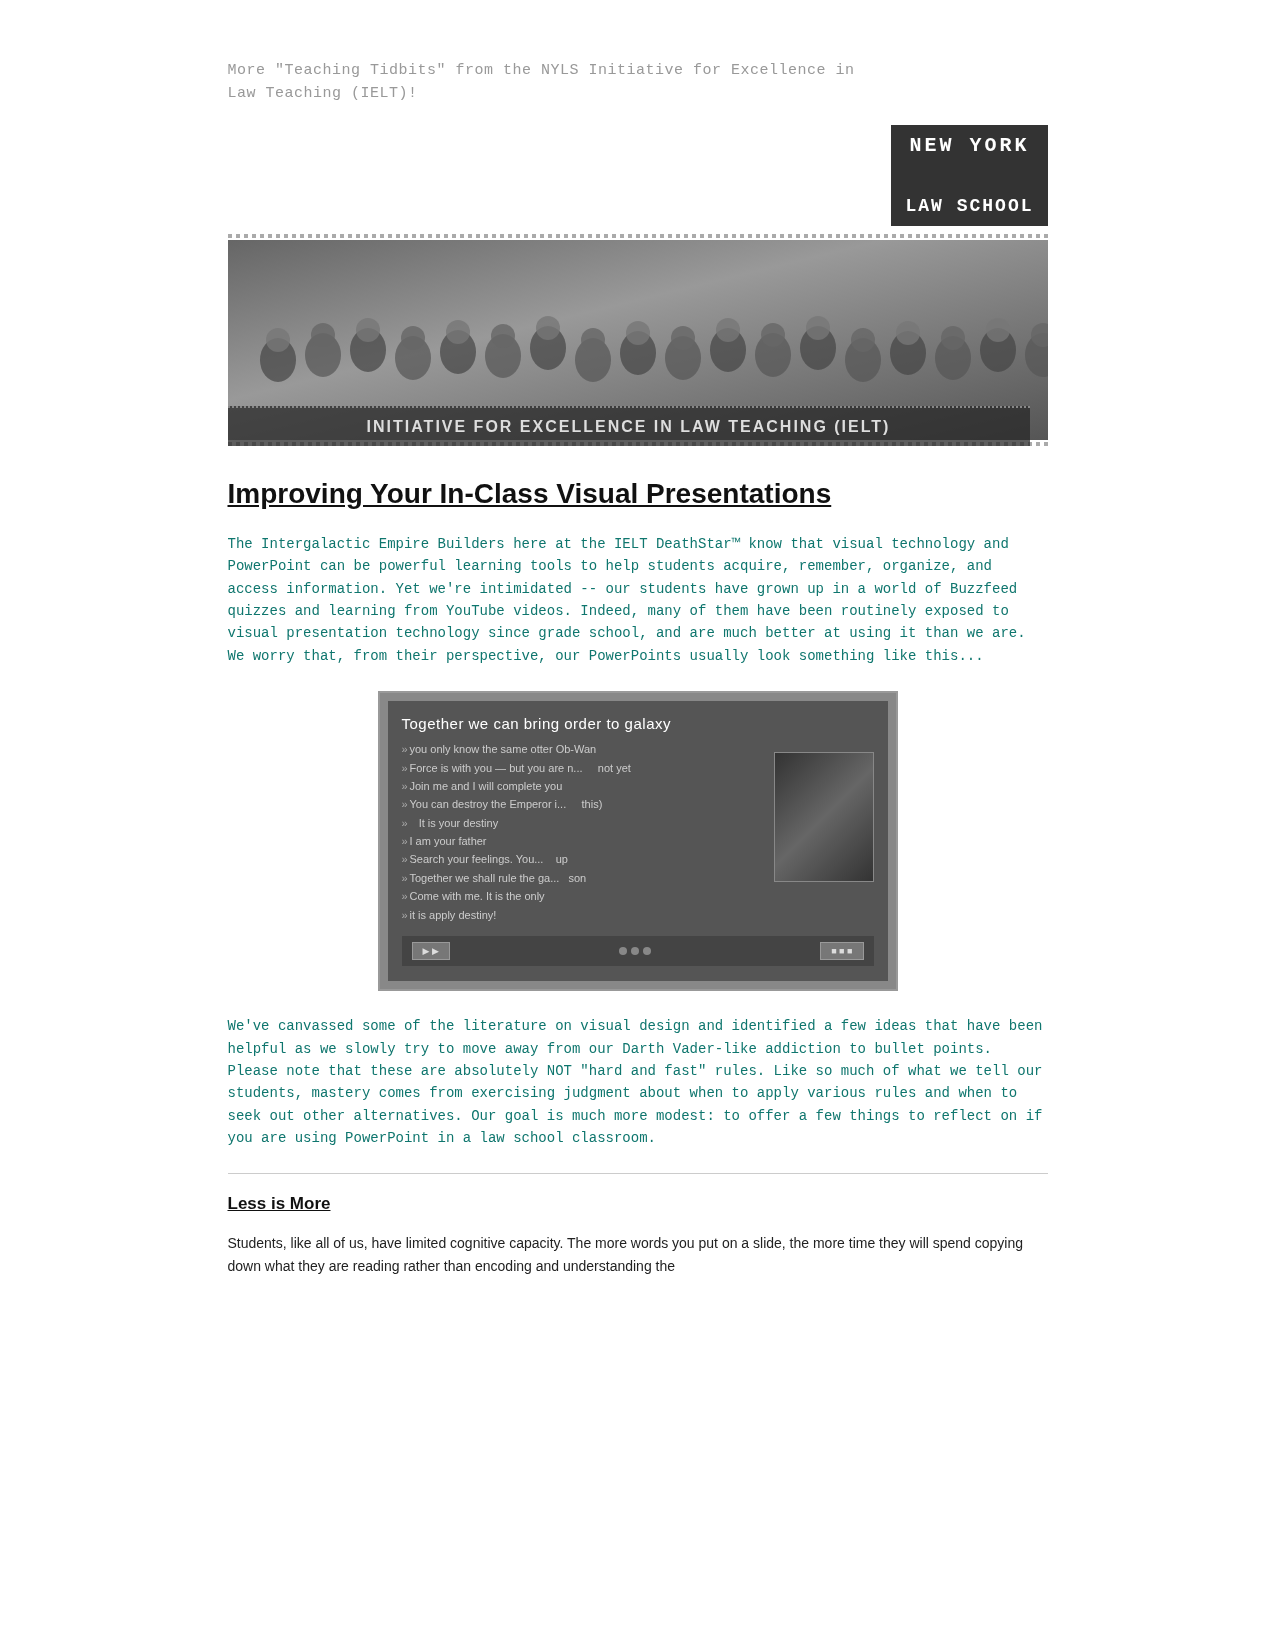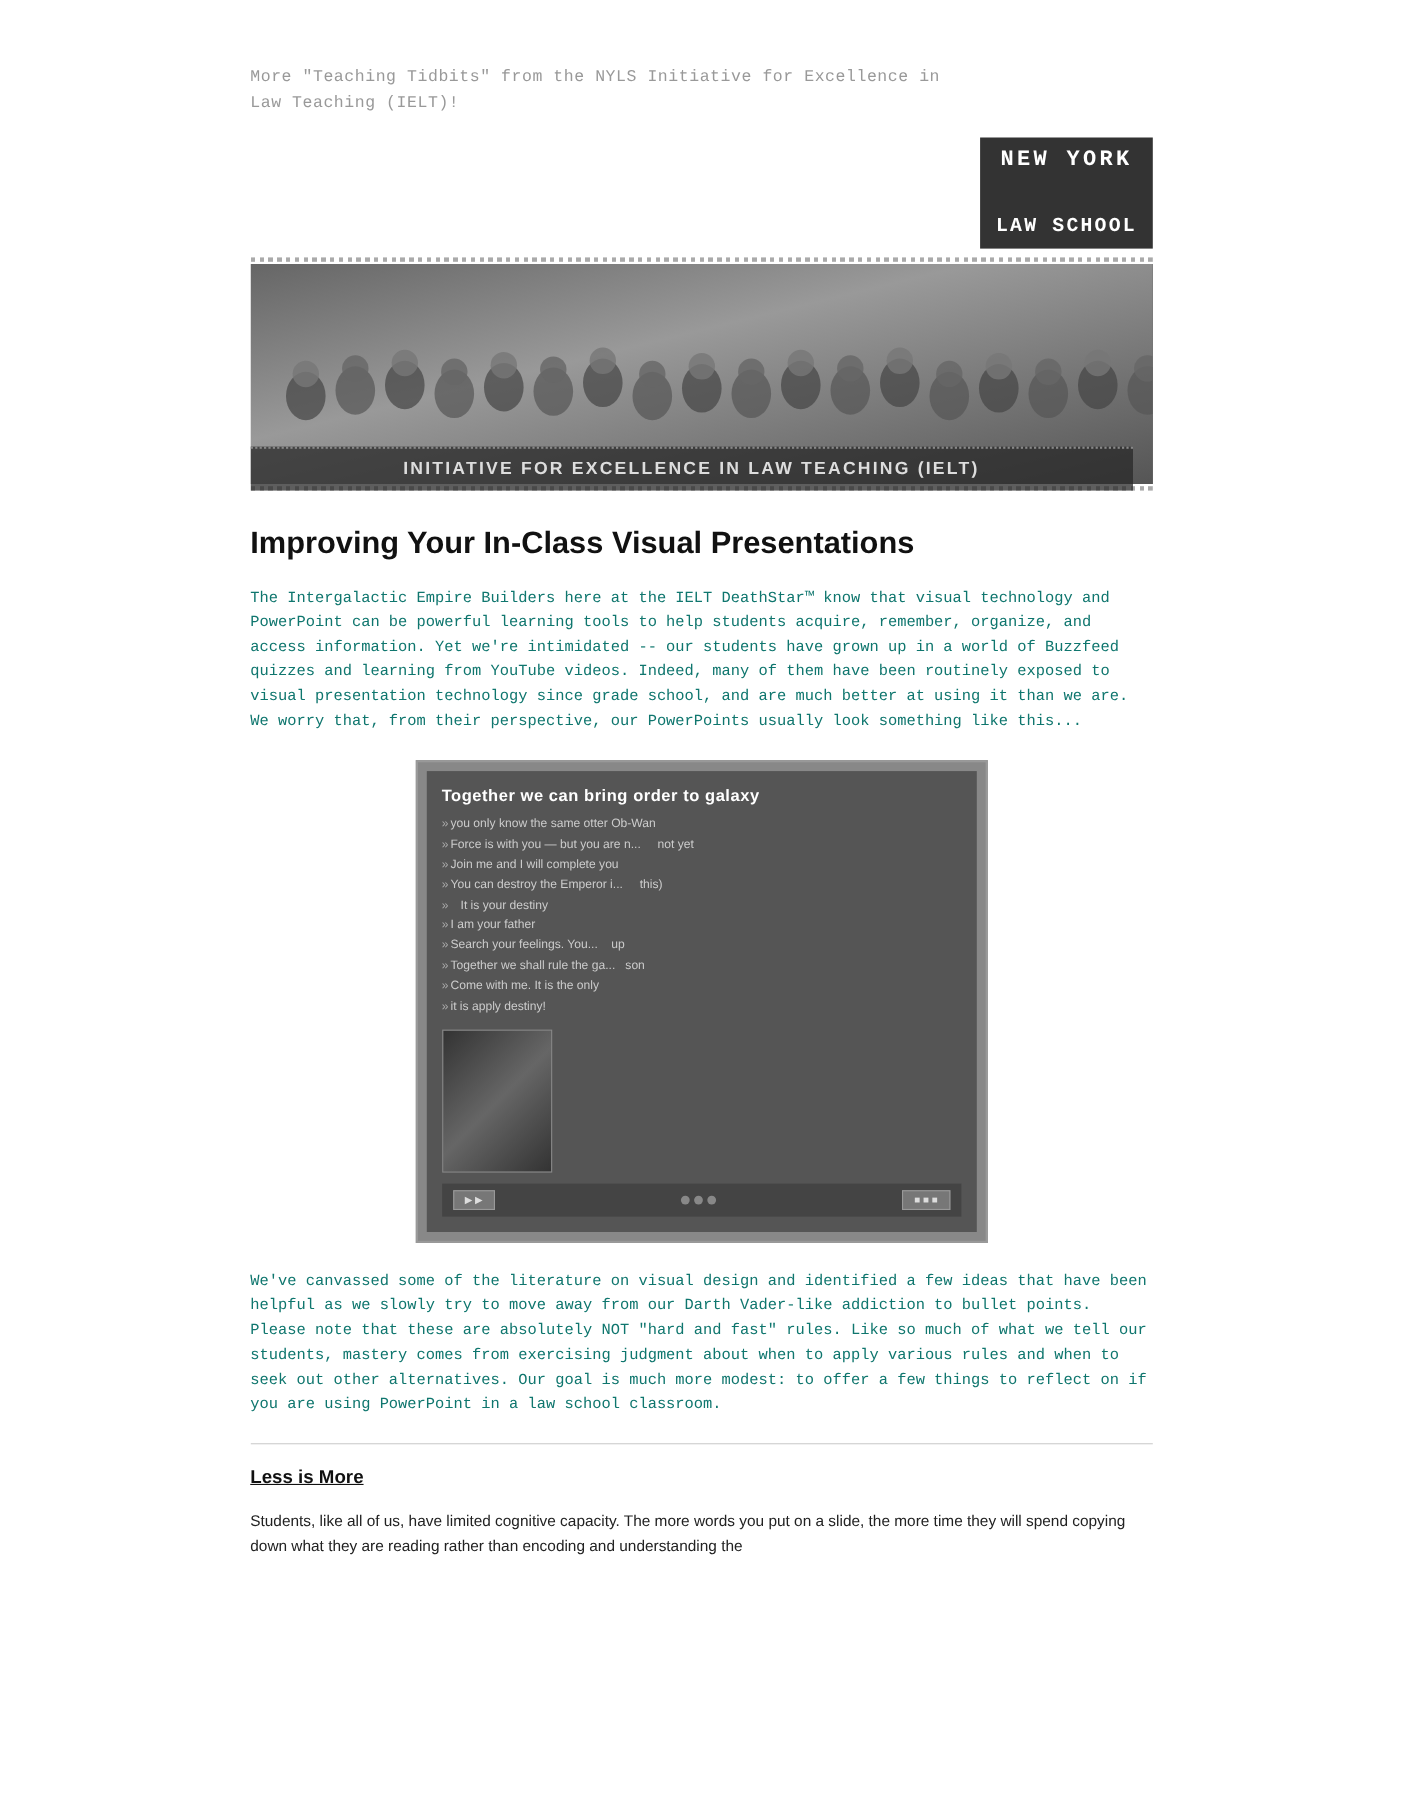"Improving Your In-Class Visual" h1.main-title { text-decoration: none -> underline }
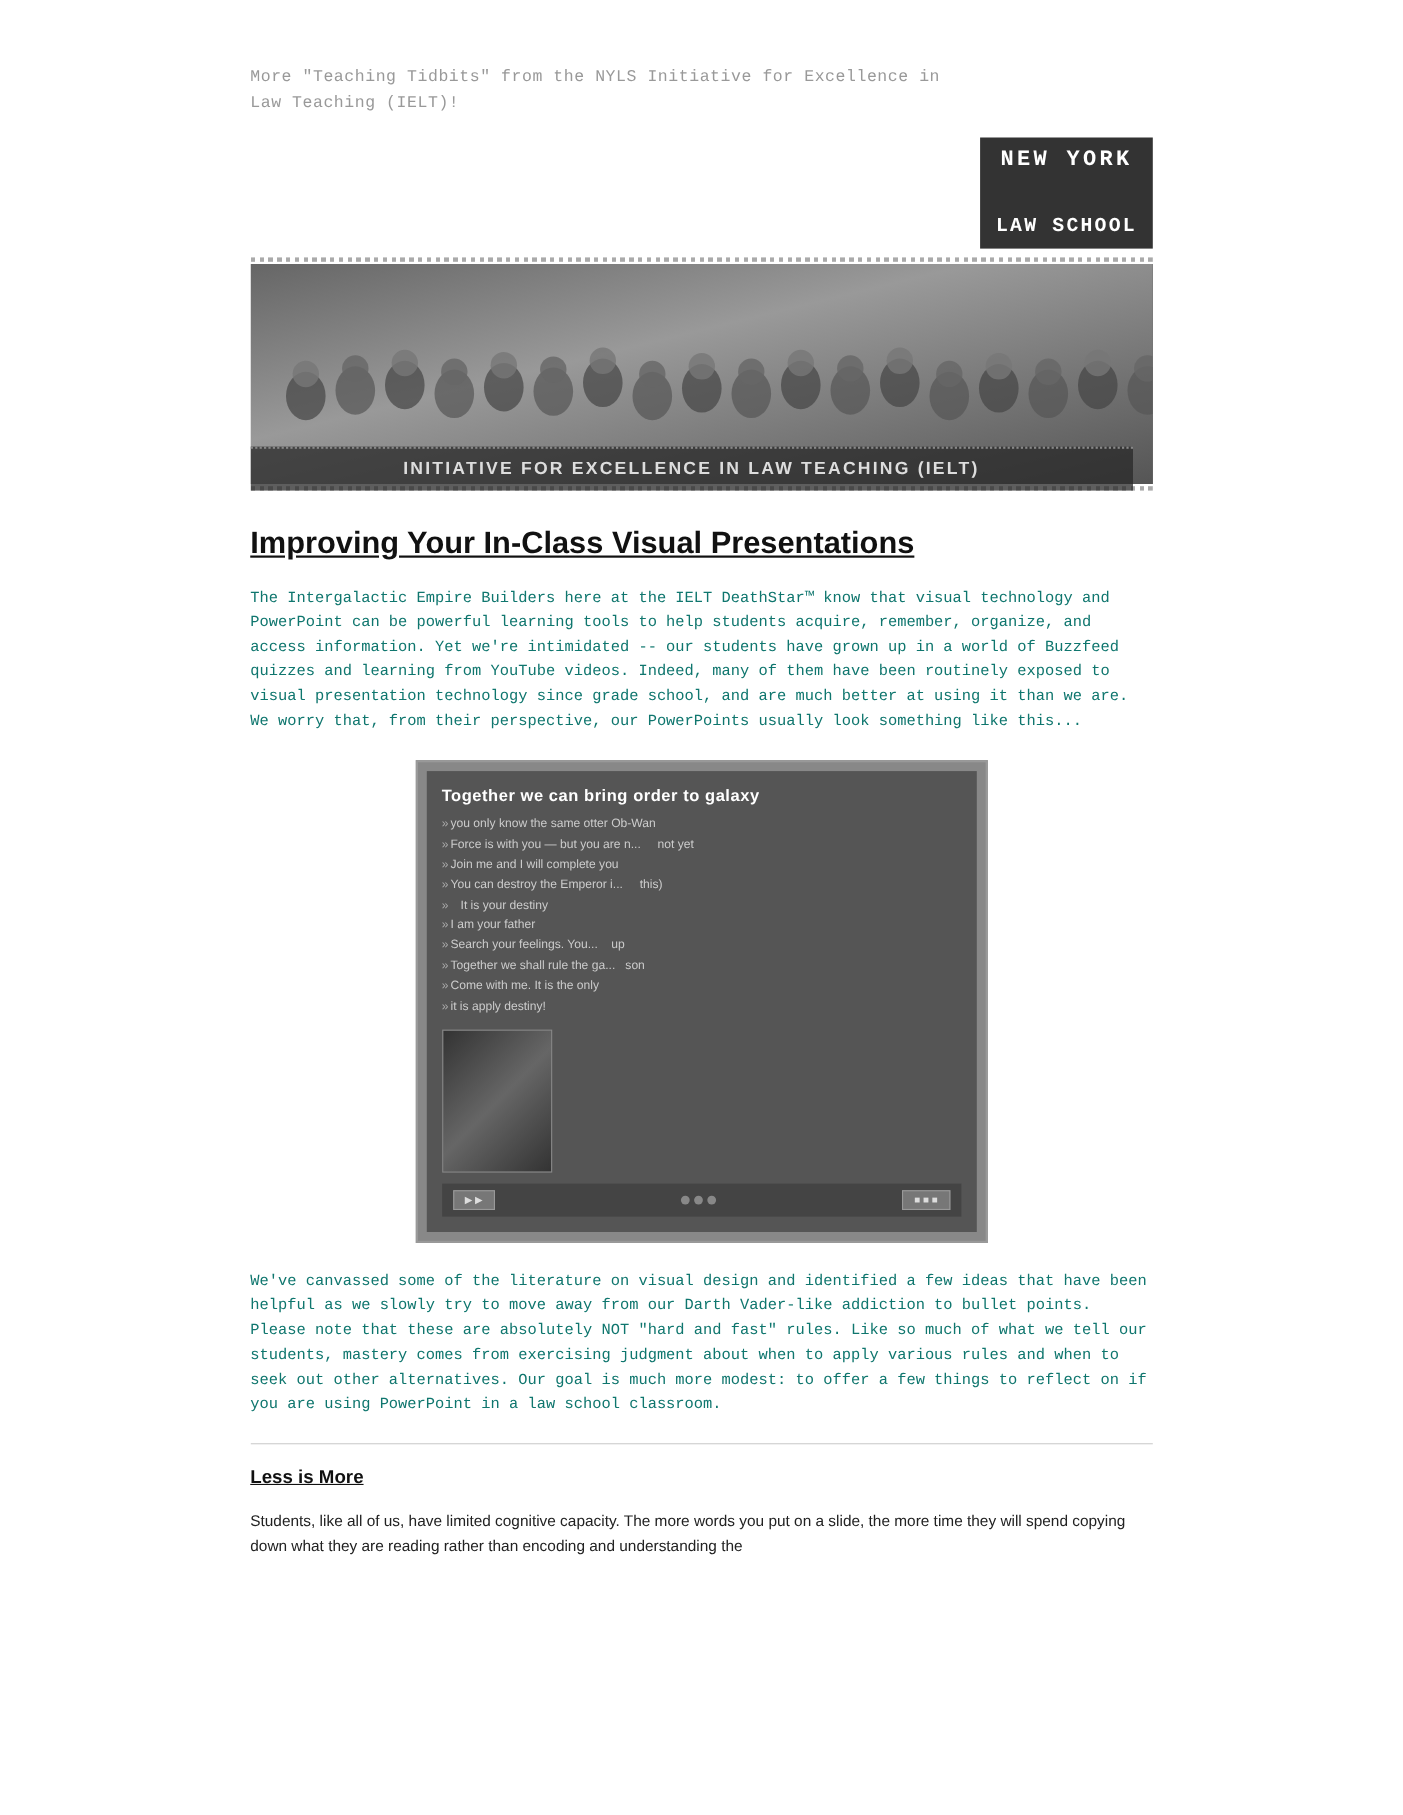"Together we can bring order" .ppt-title { font-weight: bold -> normal }
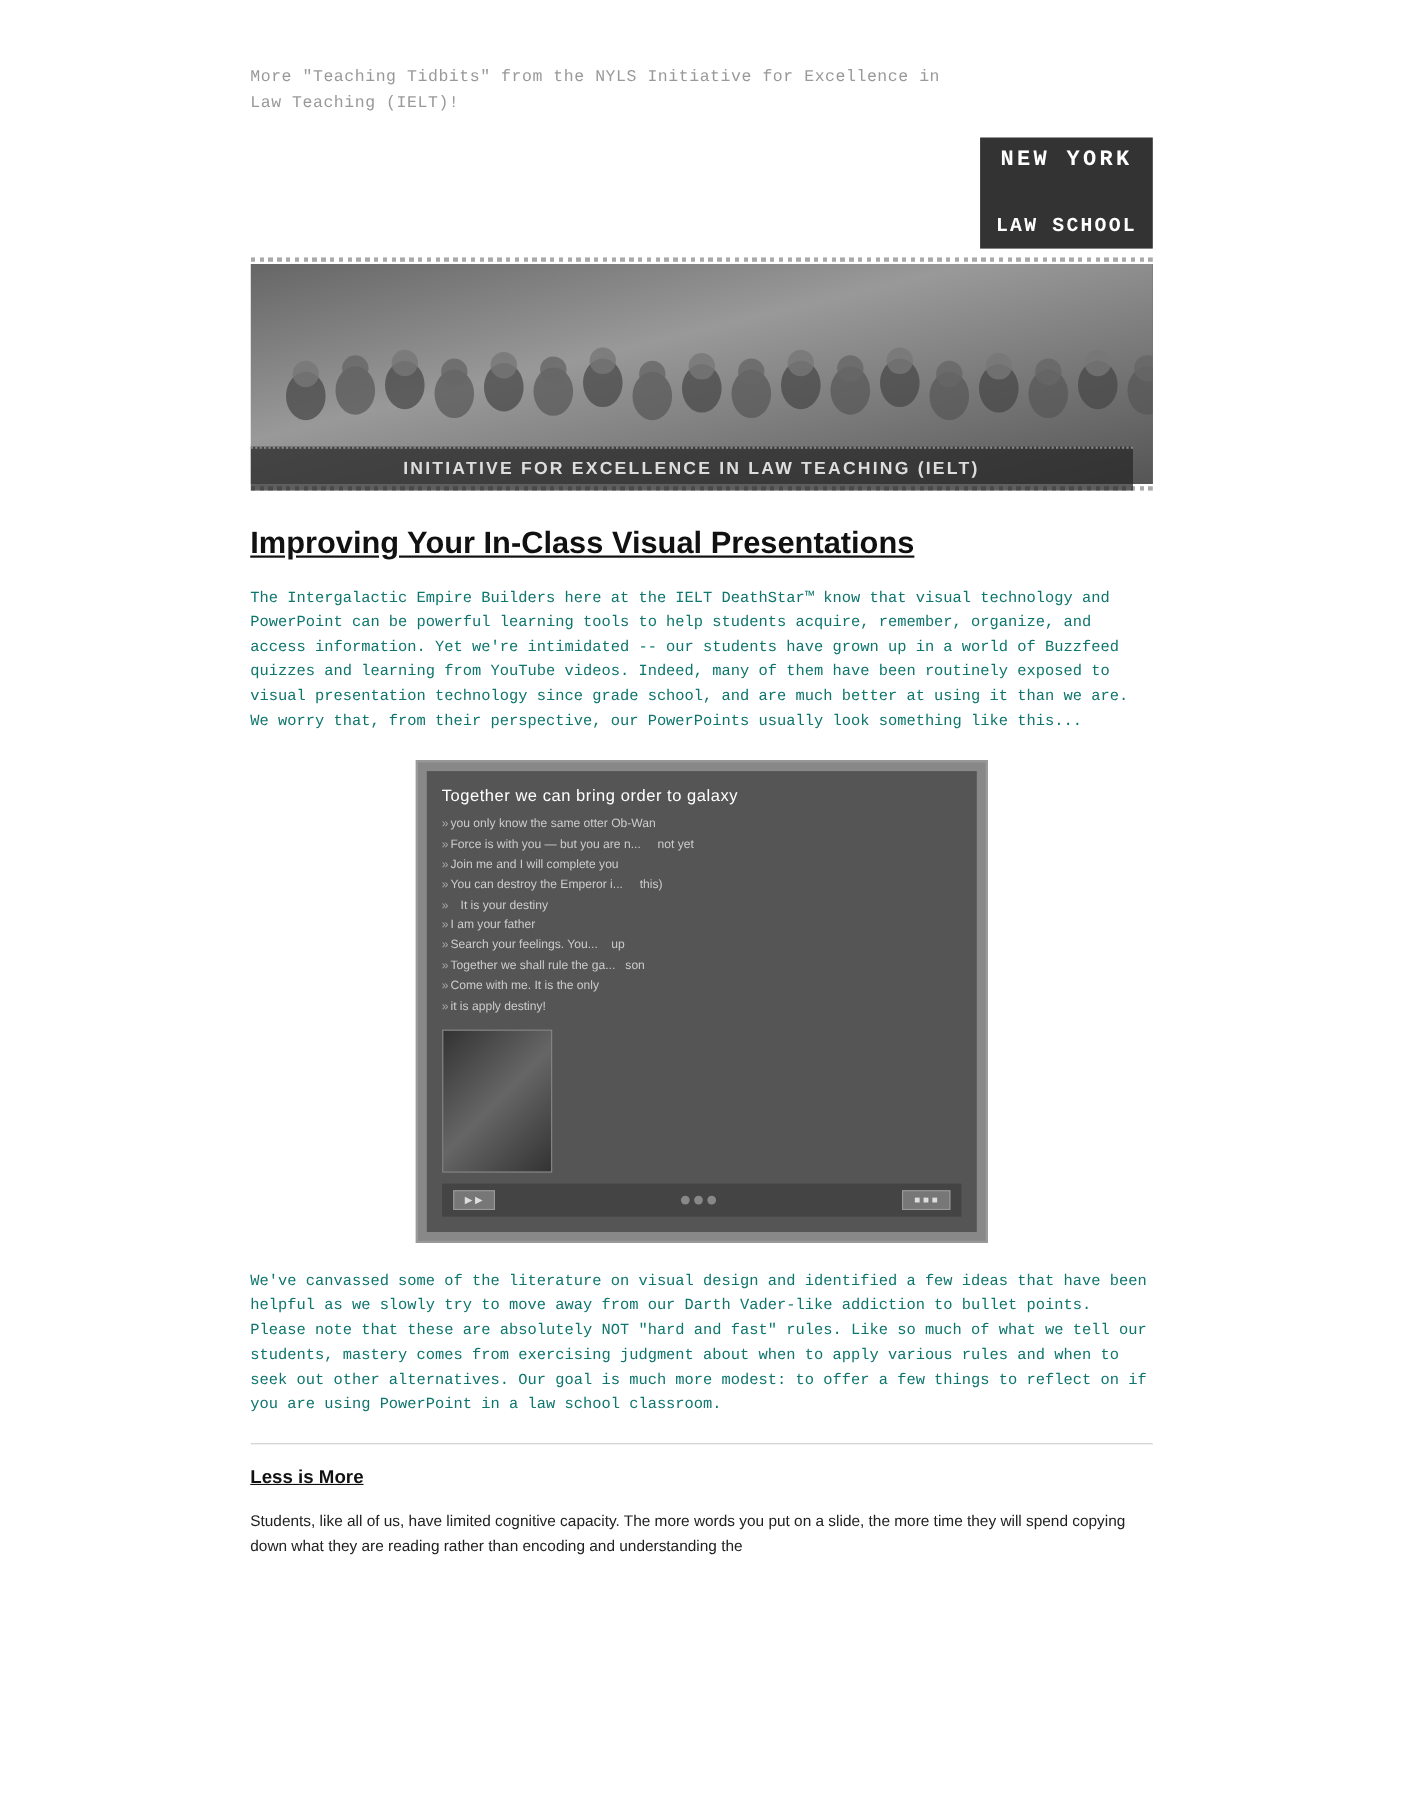"you only know the same" div { flex-direction: column -> none }
